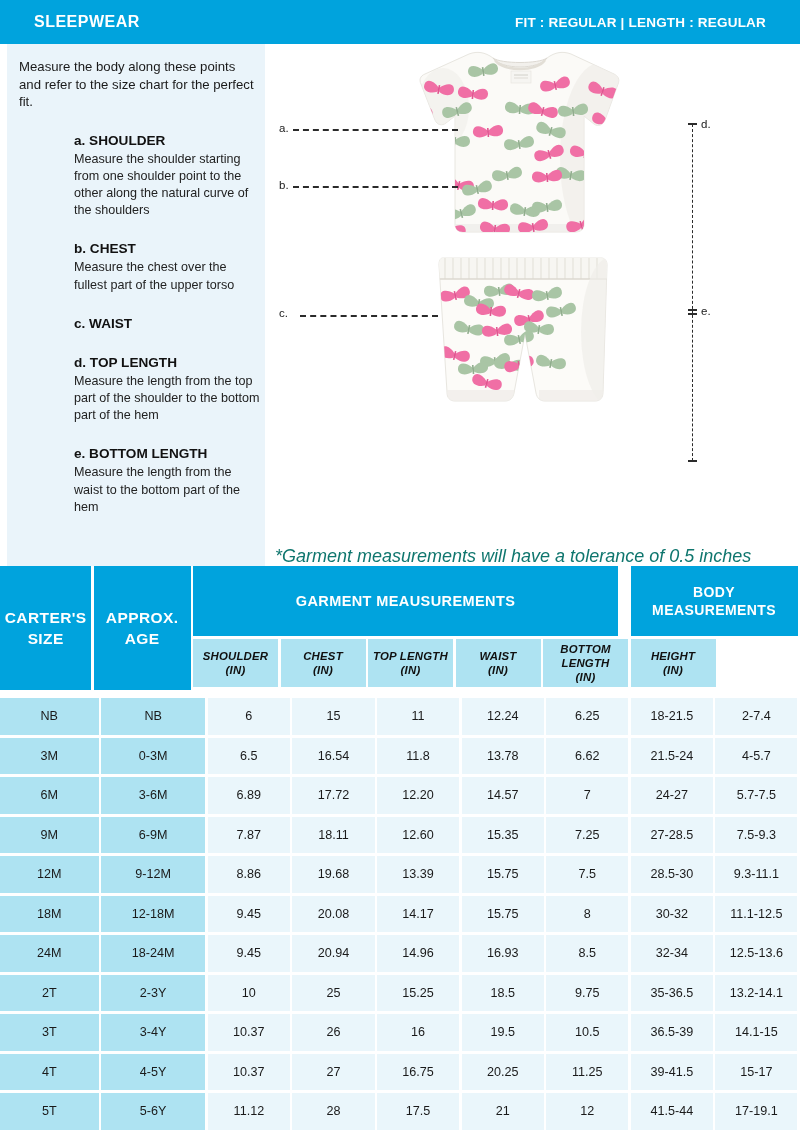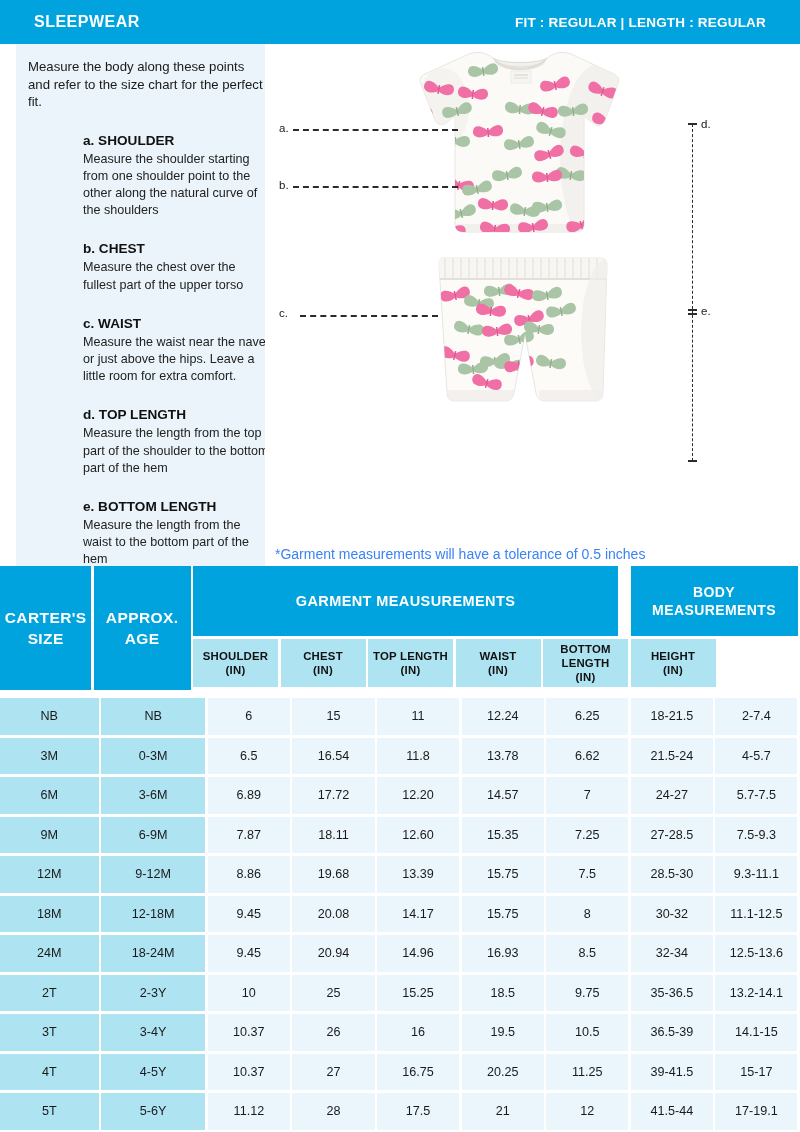"Measure the body along these" .leftpanel { left: 16px -> 7px }
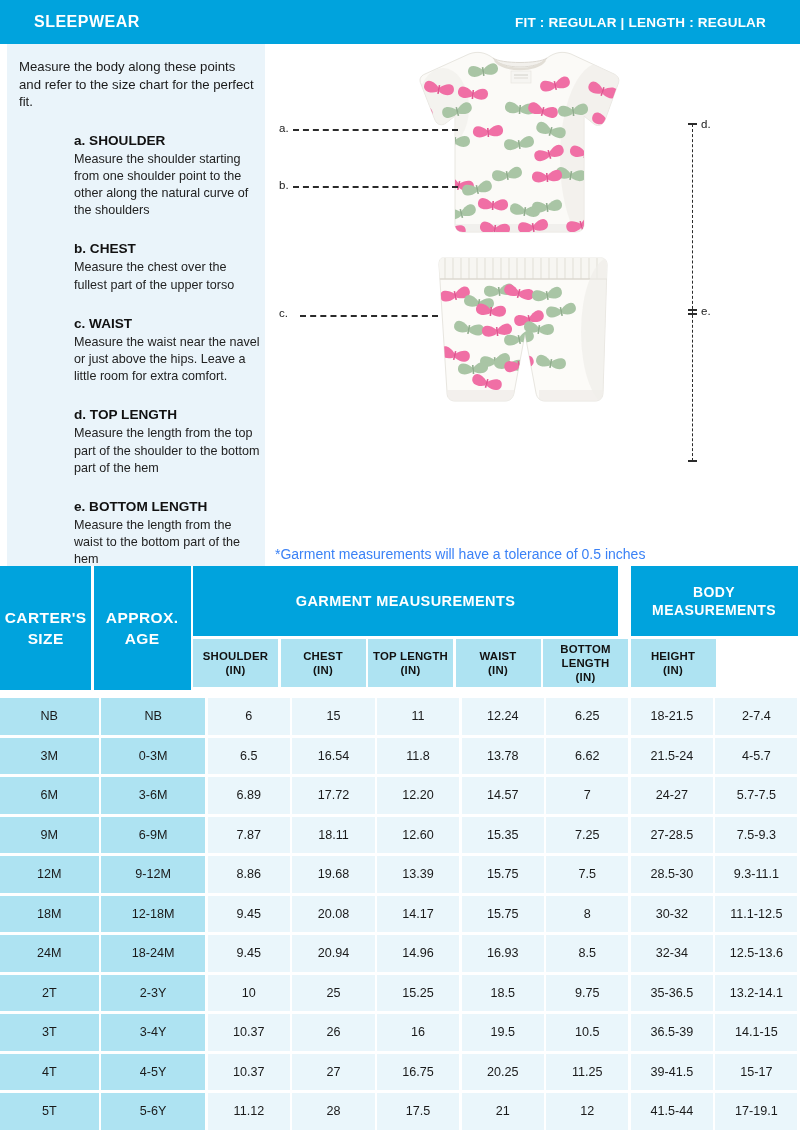"Measure the waist near the" div.step-body { html: <div>Measure the waist near the navel or just above the hips. Leave a little room for extra comfort.</div> -> none }
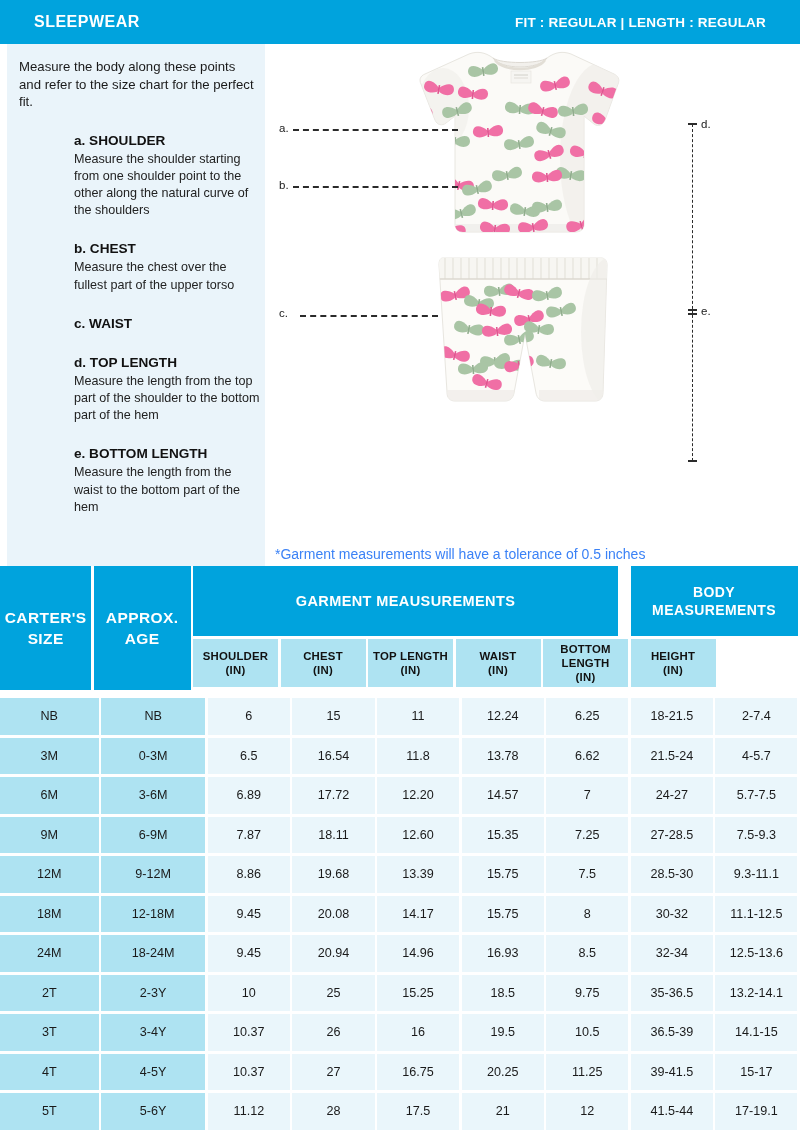"*Garment measurements will have a" .note { color: #3b82f6 -> #0f766e; font-size: 14px -> 18px; font-style: none -> italic }
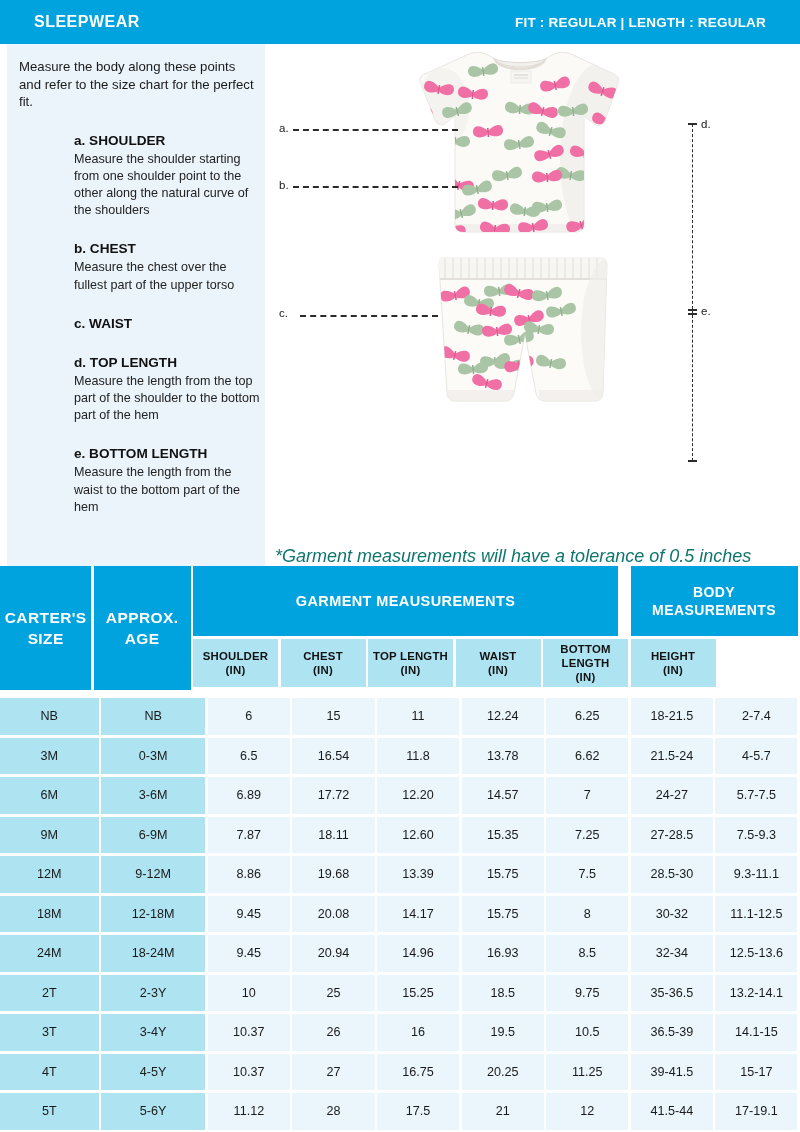"SHOULDER" .sub-row { font-style: none -> italic }
